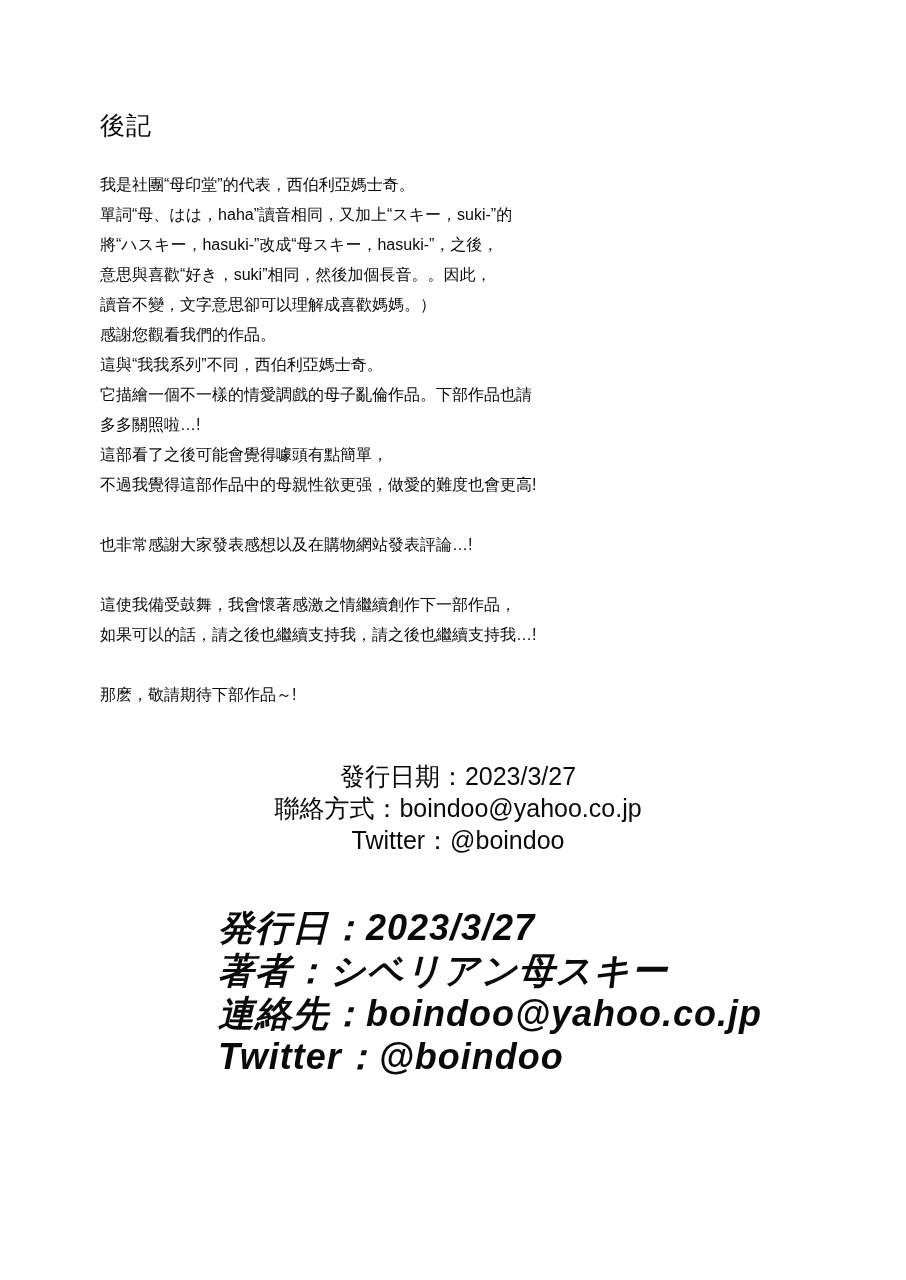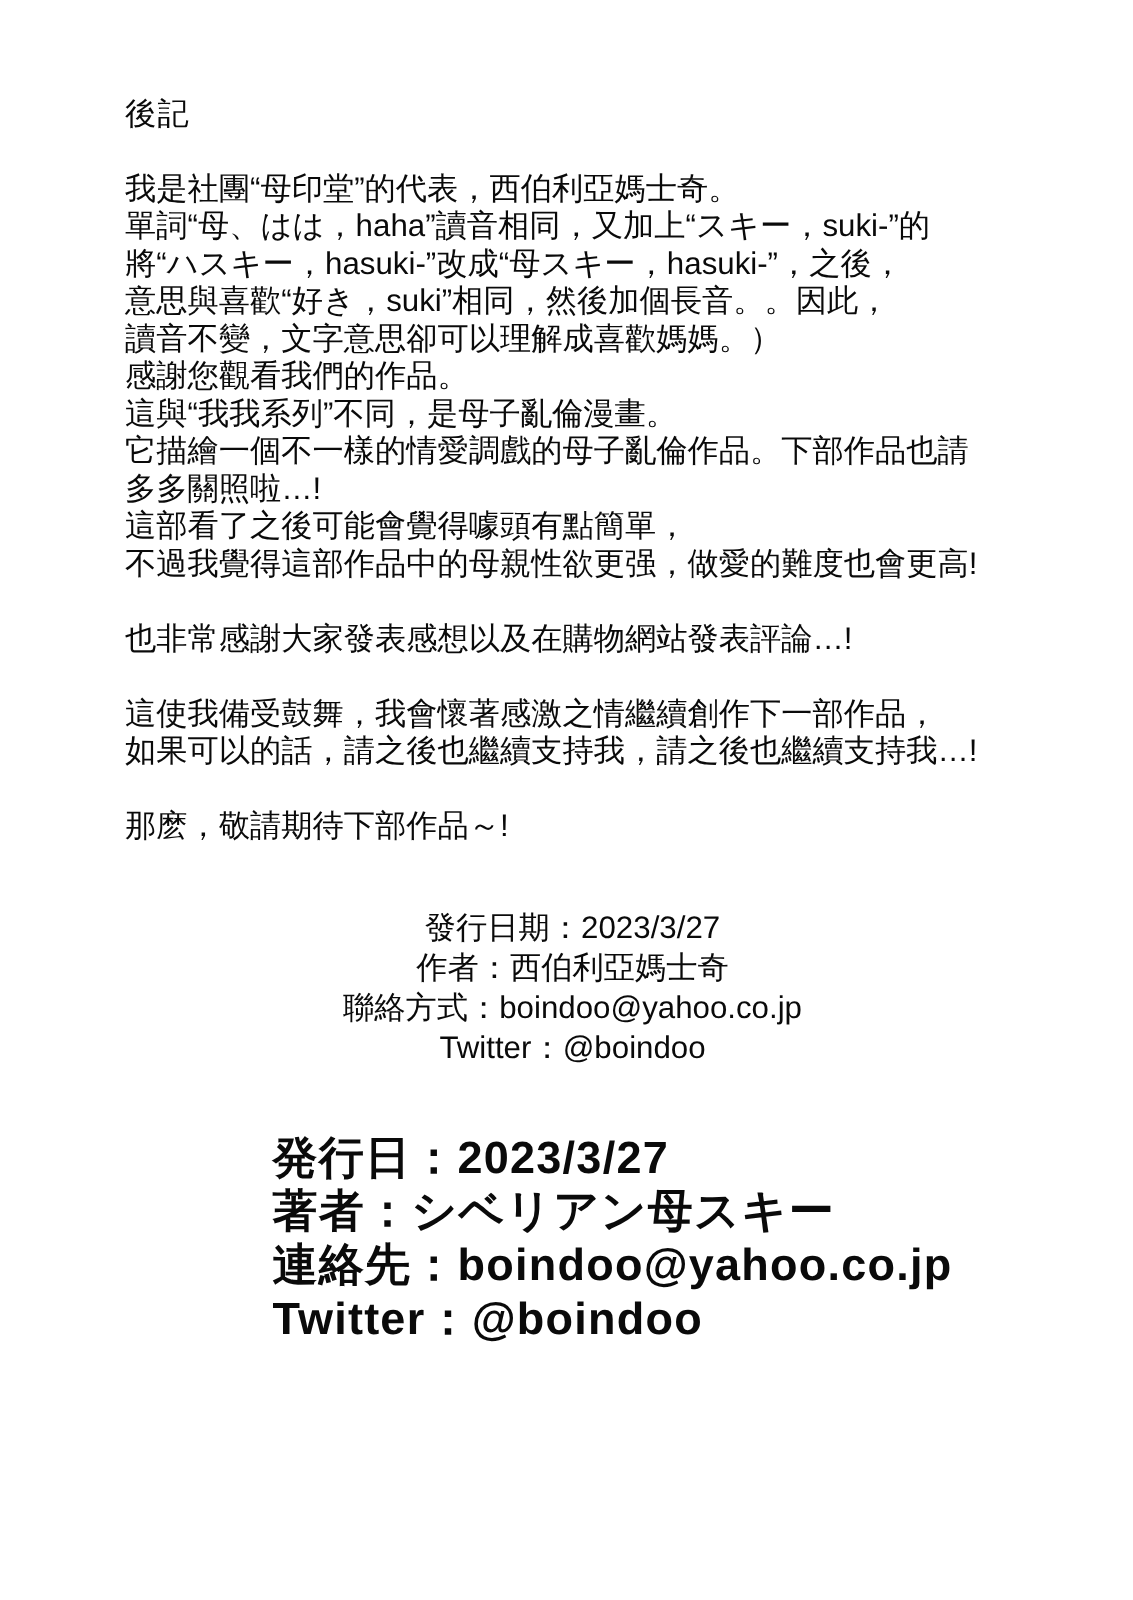"後記" .page { padding: 76px 90px 0 100px -> 110px 90px 0 100px }
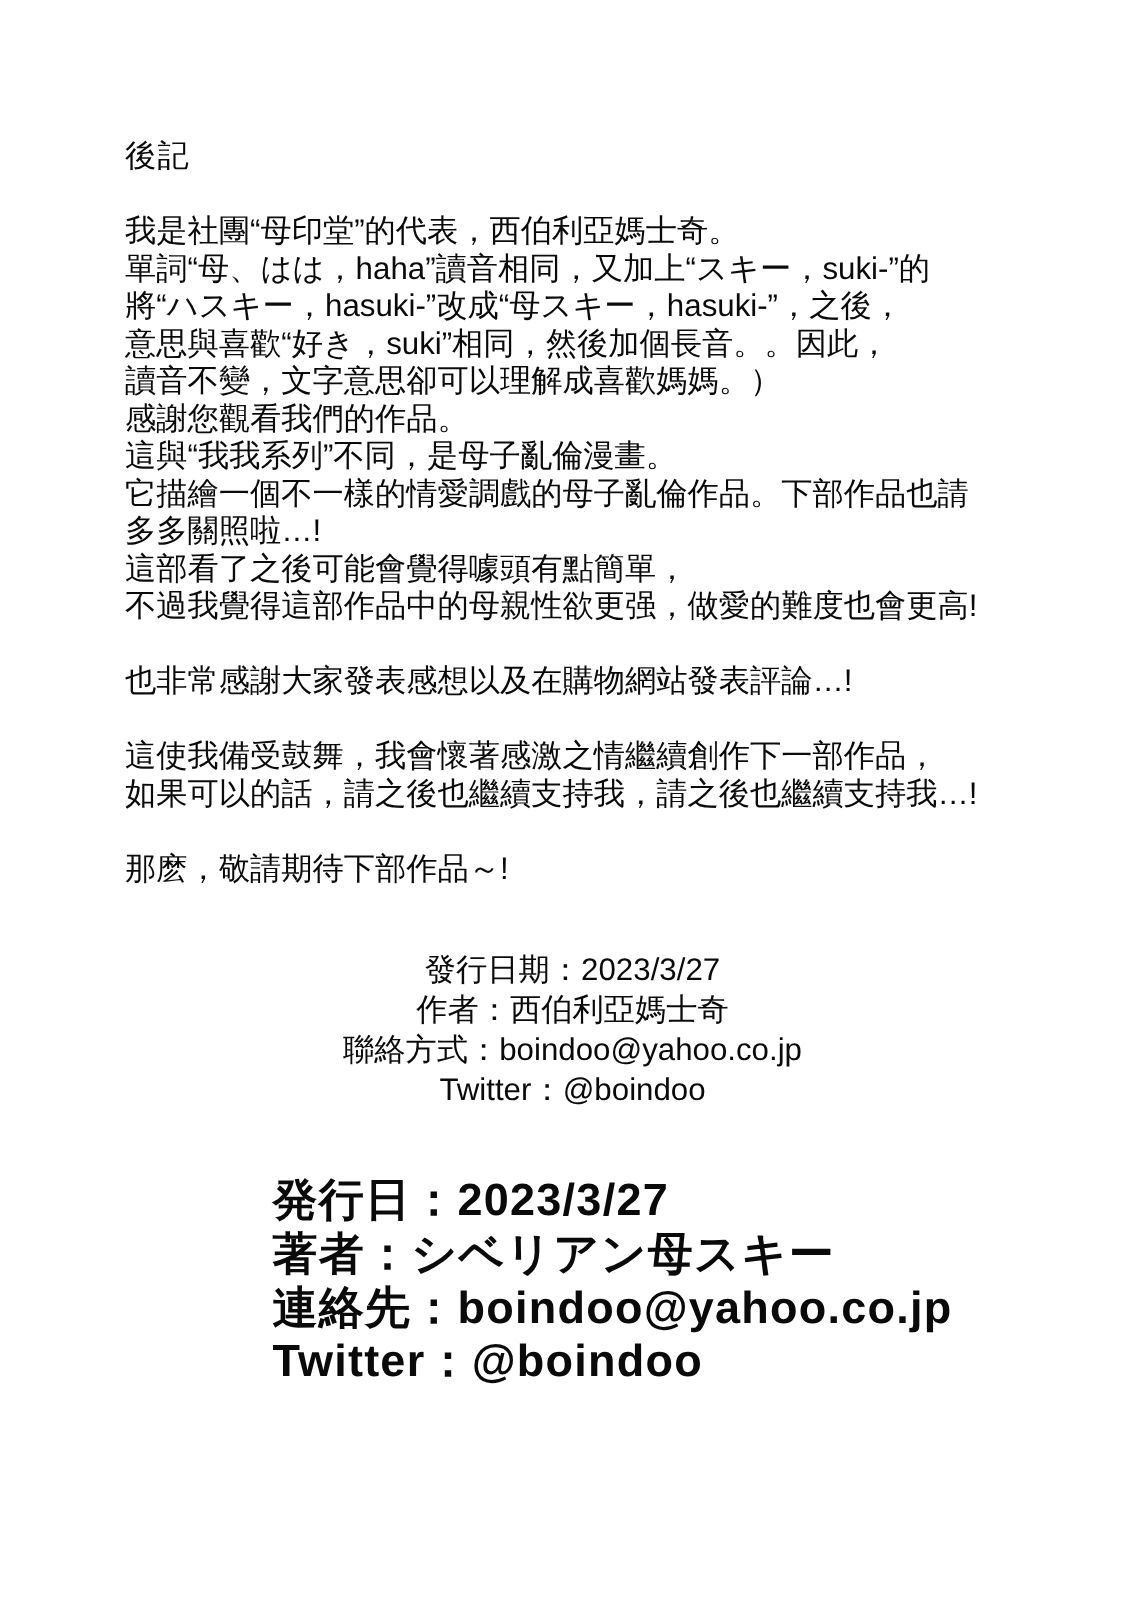"我是社團“母印堂”的代表，西伯利亞媽士奇。" .body-text { font-size: 25px -> 16px }
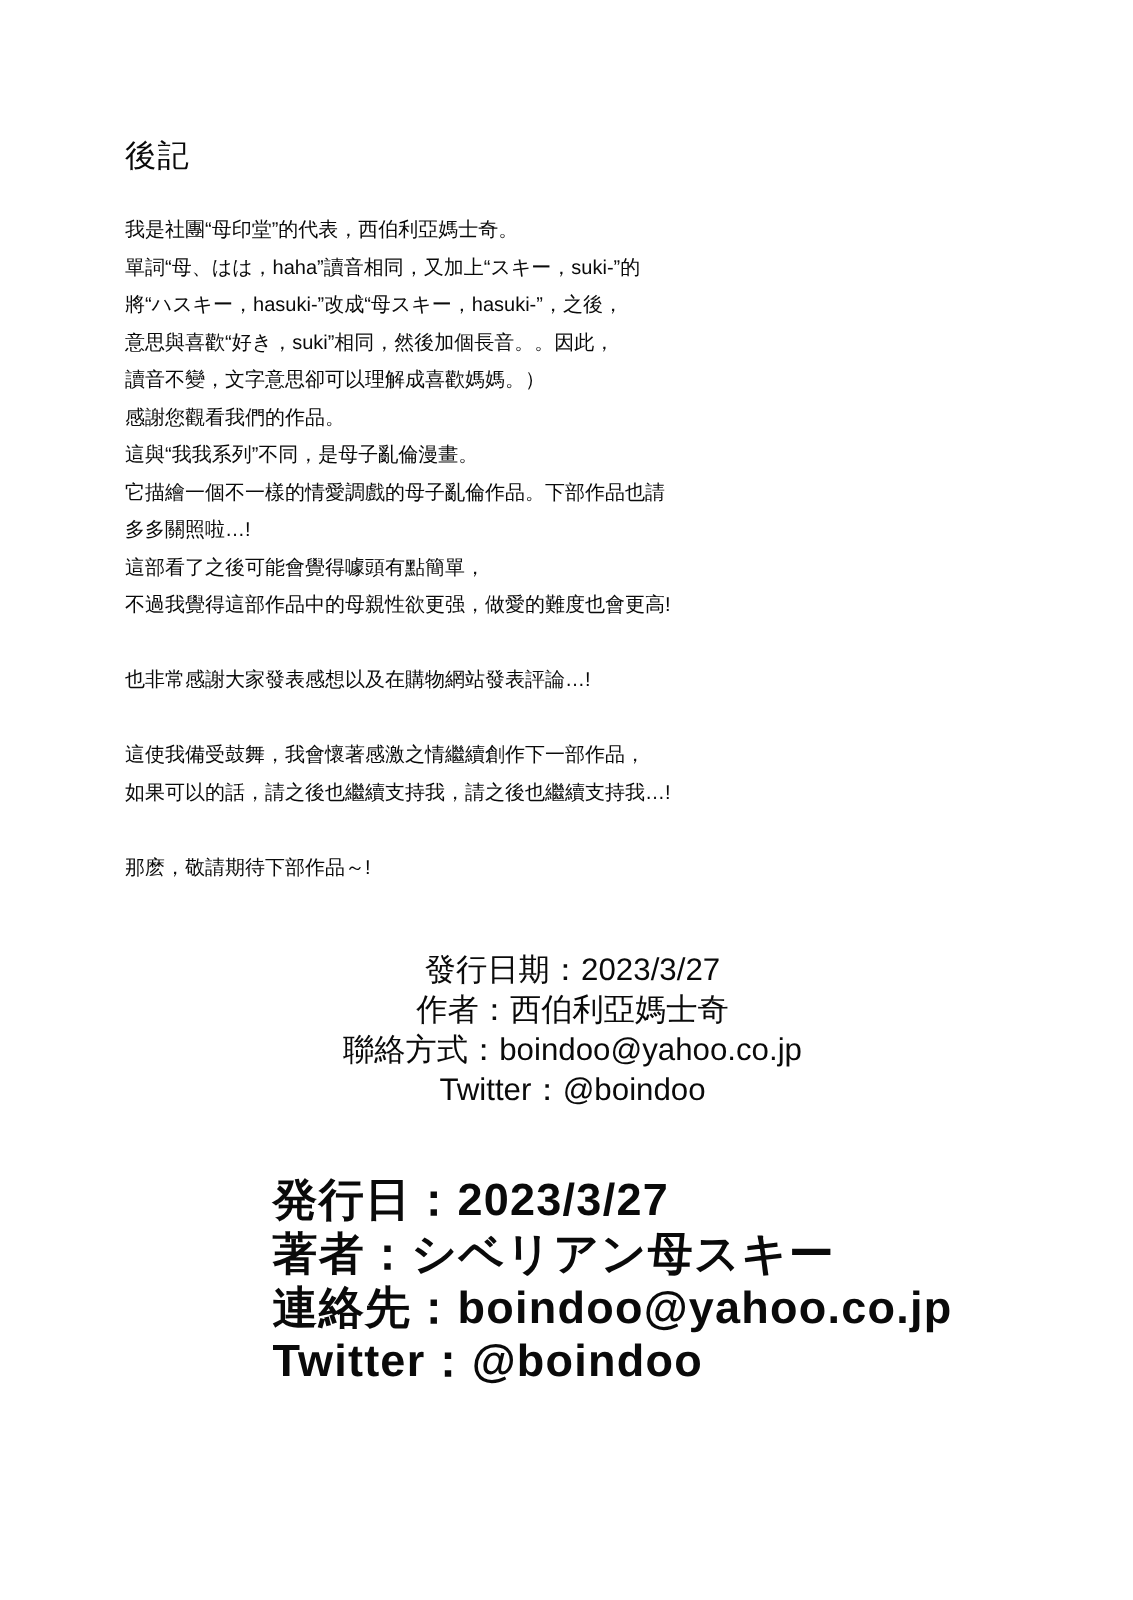"這與“我我系列”不同，是母子亂倫漫畫。" div.line { text: 是母子亂倫漫畫 -> 西伯利亞媽士奇 }
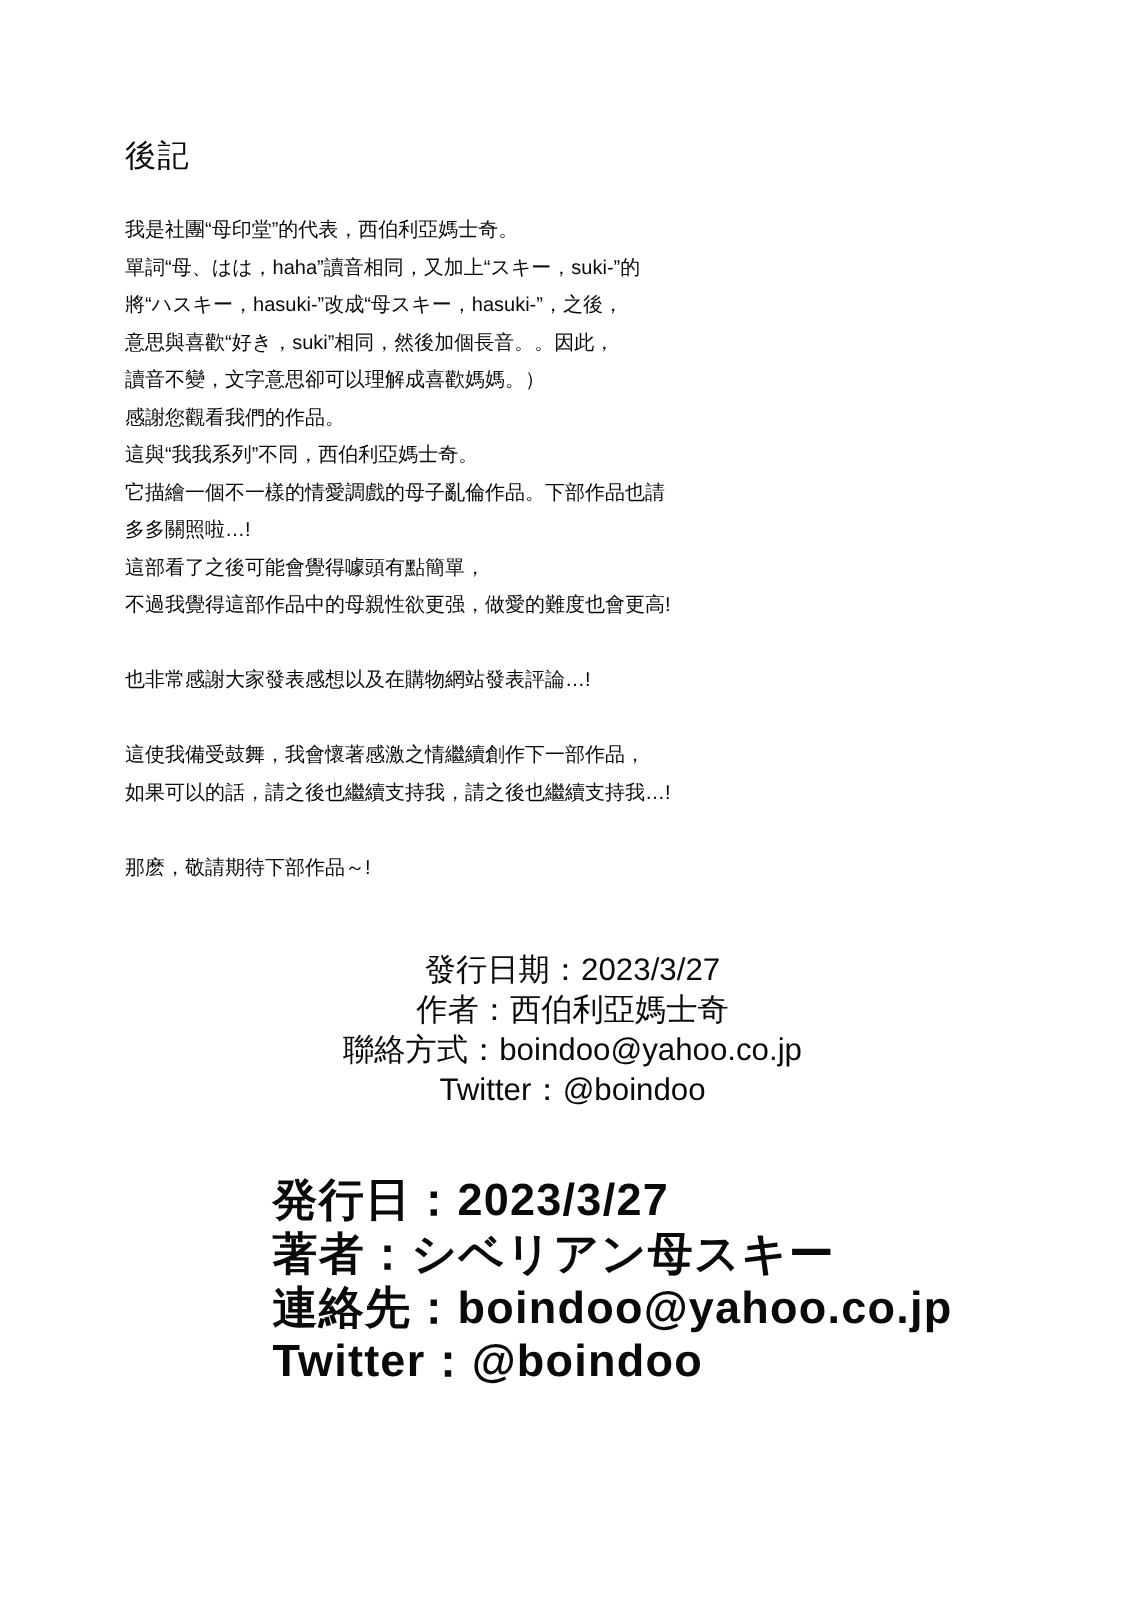"作者：西伯利亞媽士奇" div.line { html: <div>作者：西伯利亞媽士奇</div> -> none }
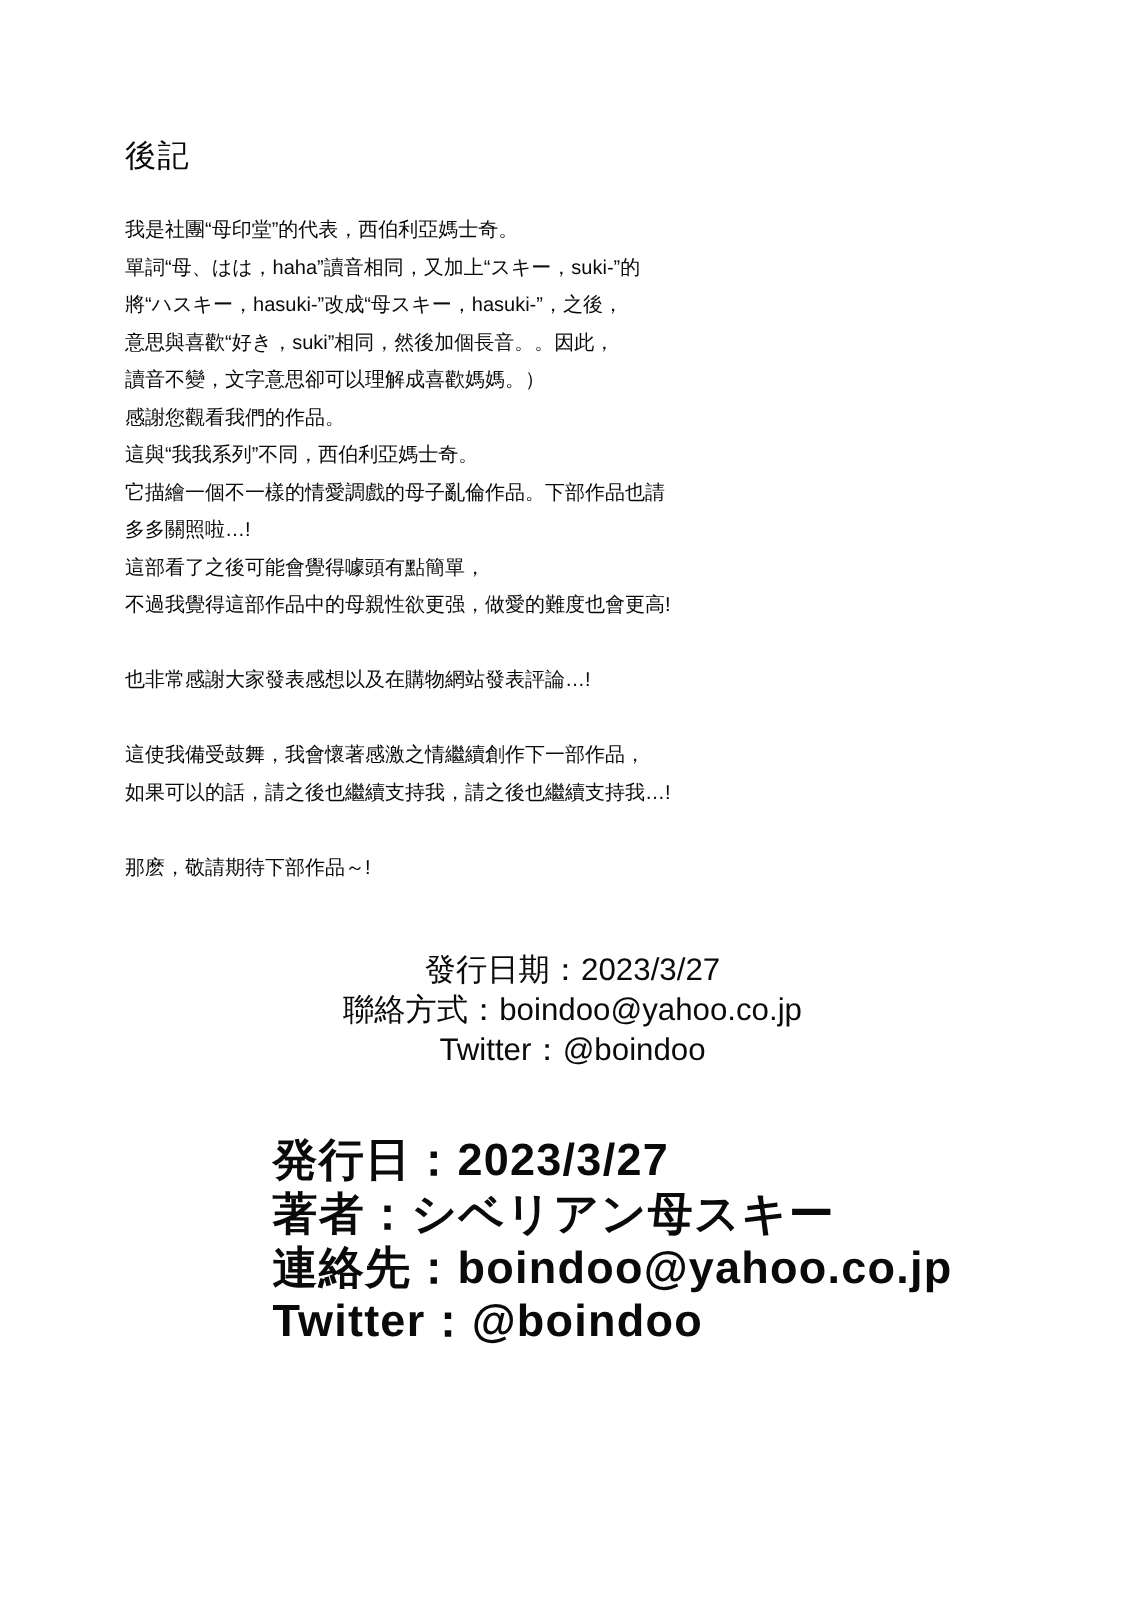"発行日：2023/3/27" .colophon { font-style: none -> italic }
